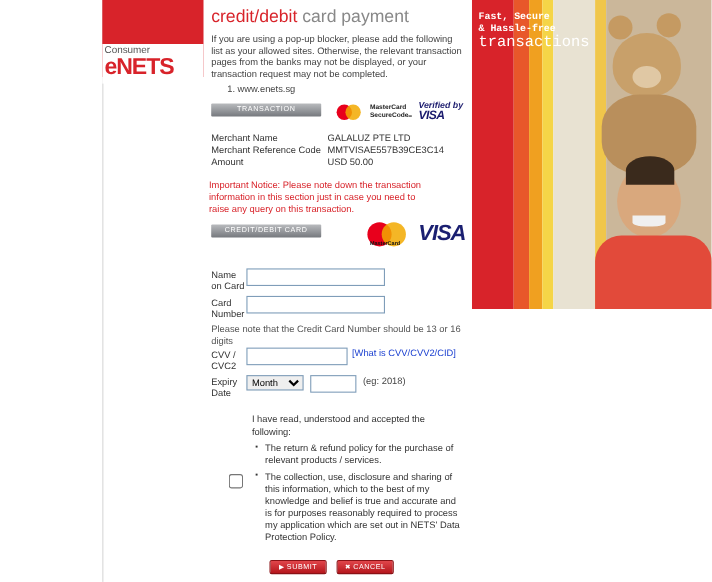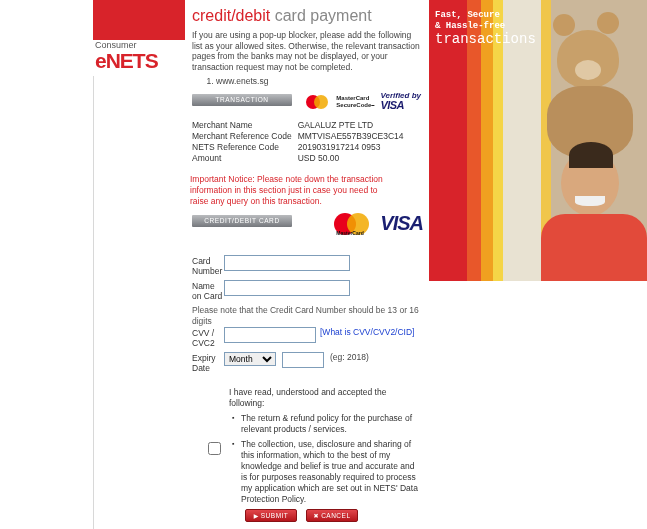"NETS Reference Code" tr { html: <tr> <td>NETS Reference Code</td> <td>2019031917214 0953</td> </tr> -> none }
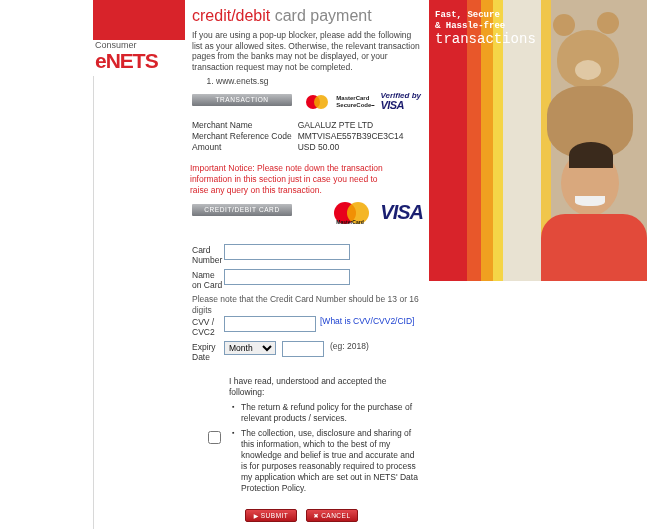"Card" div.frow { order: before "Name" -> after "Name" }
